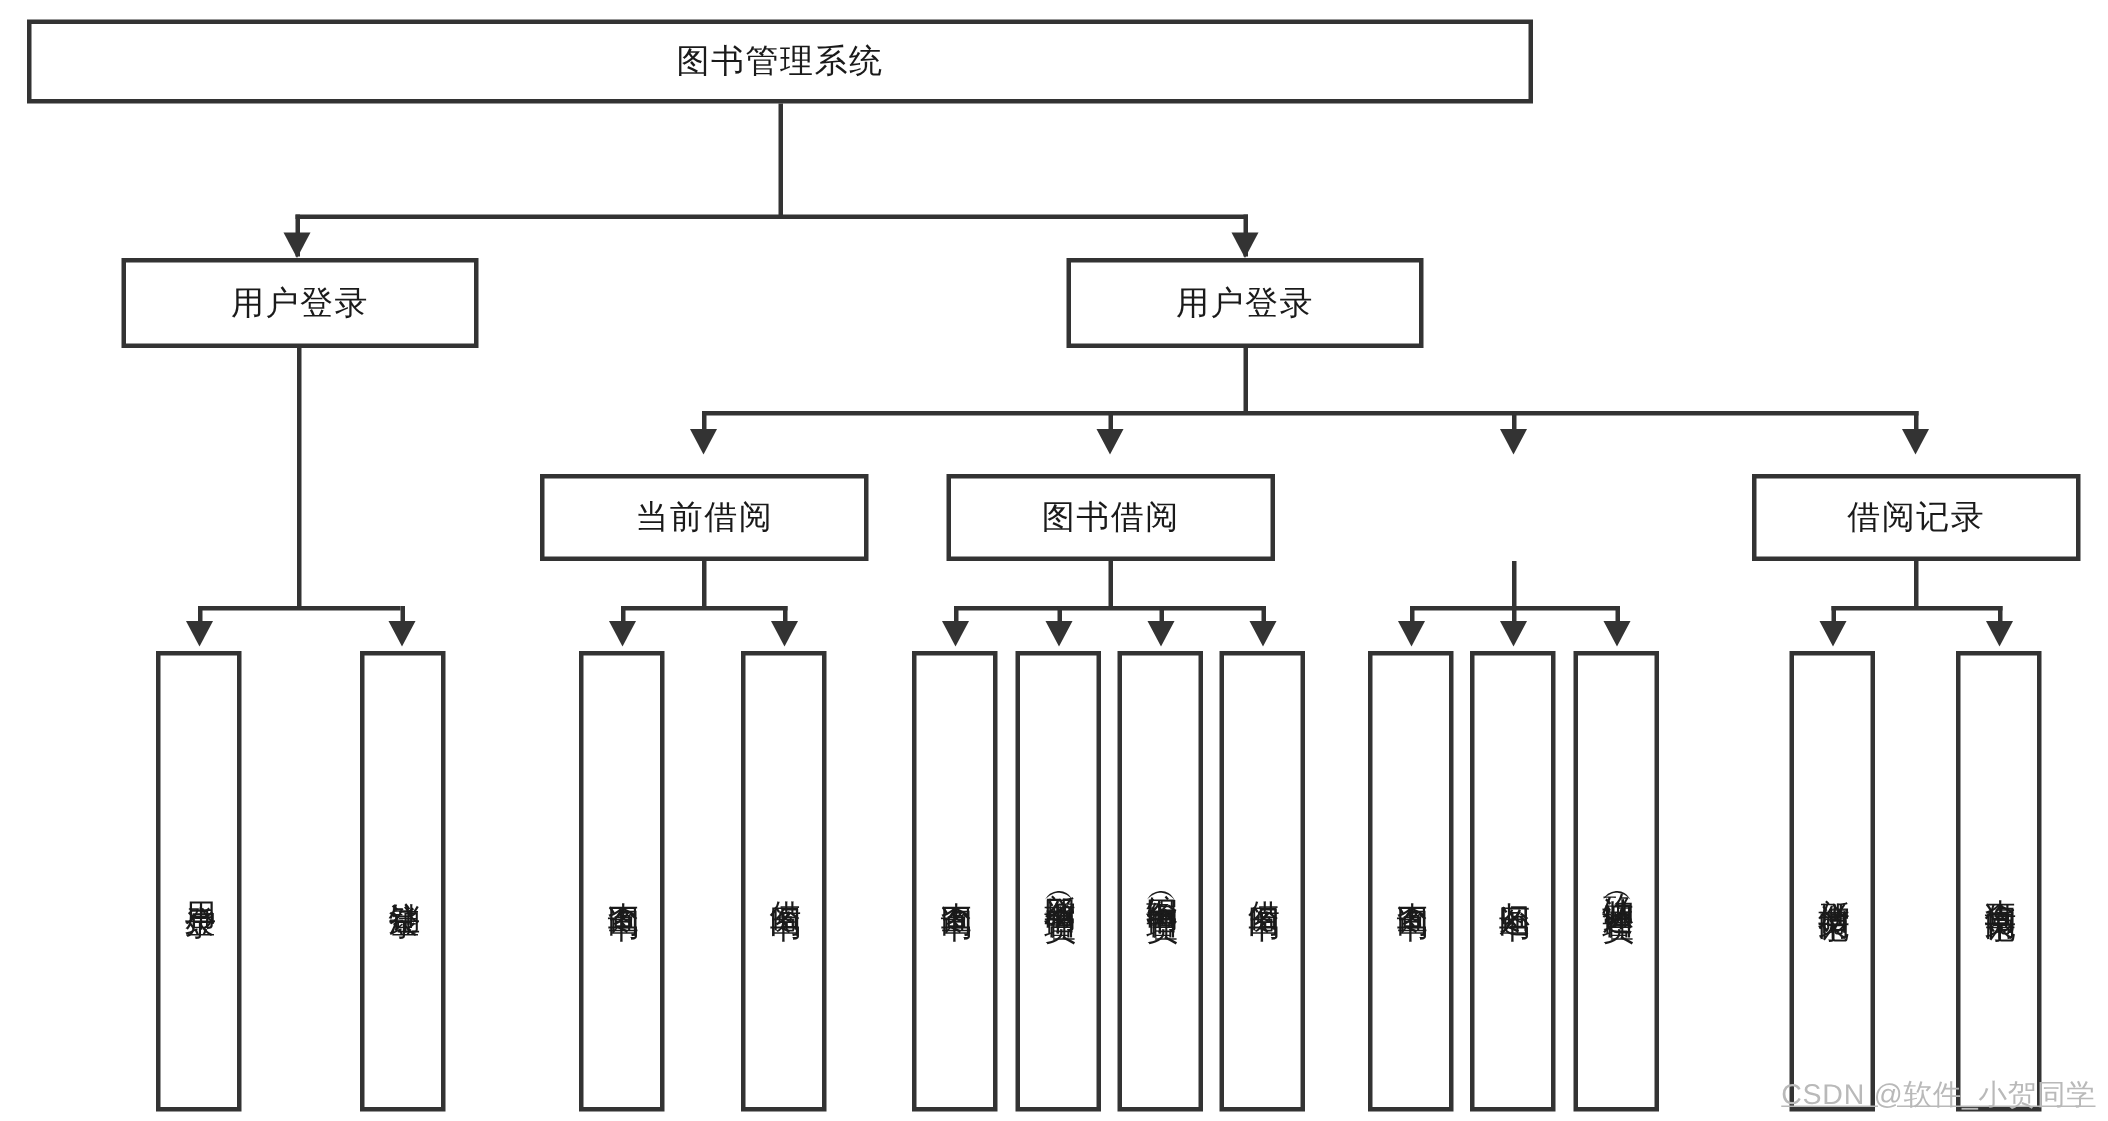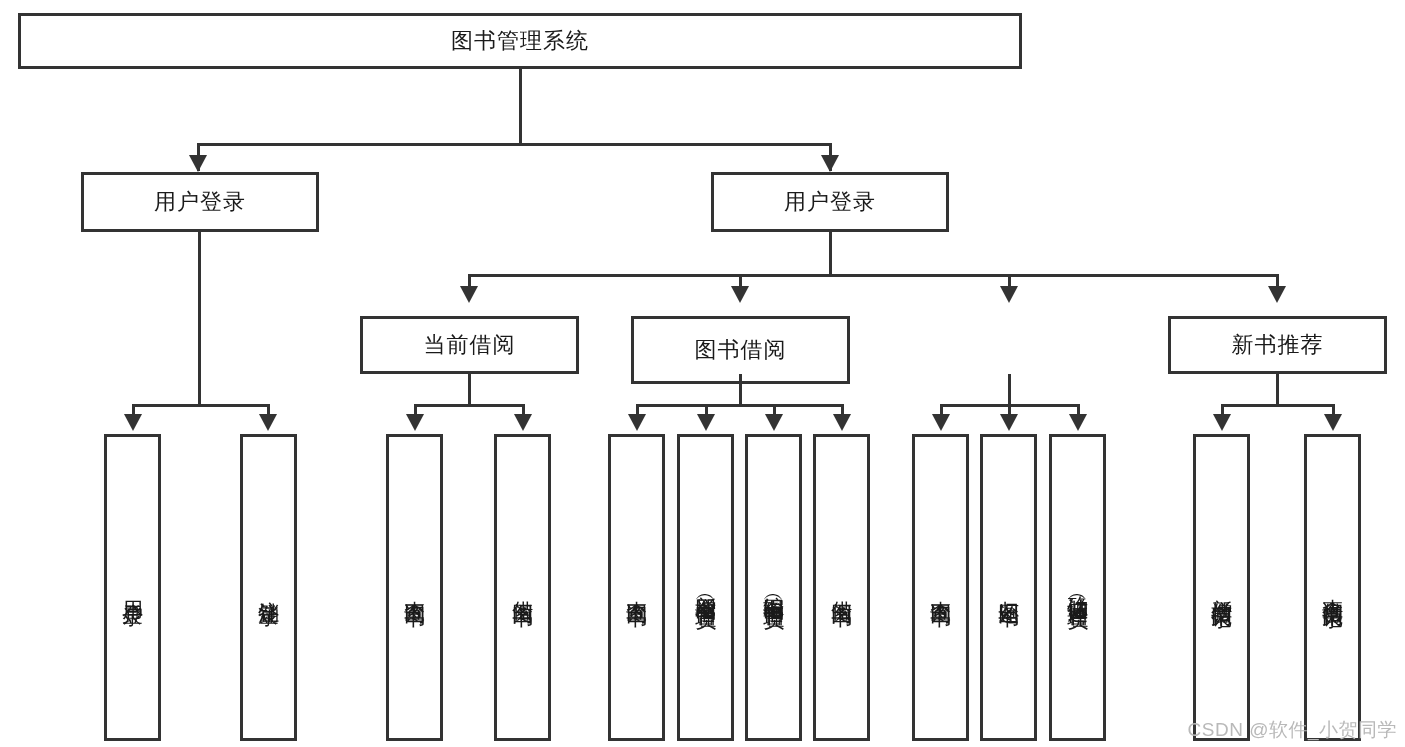"图书借阅" div.node { height: 68px -> 58px }
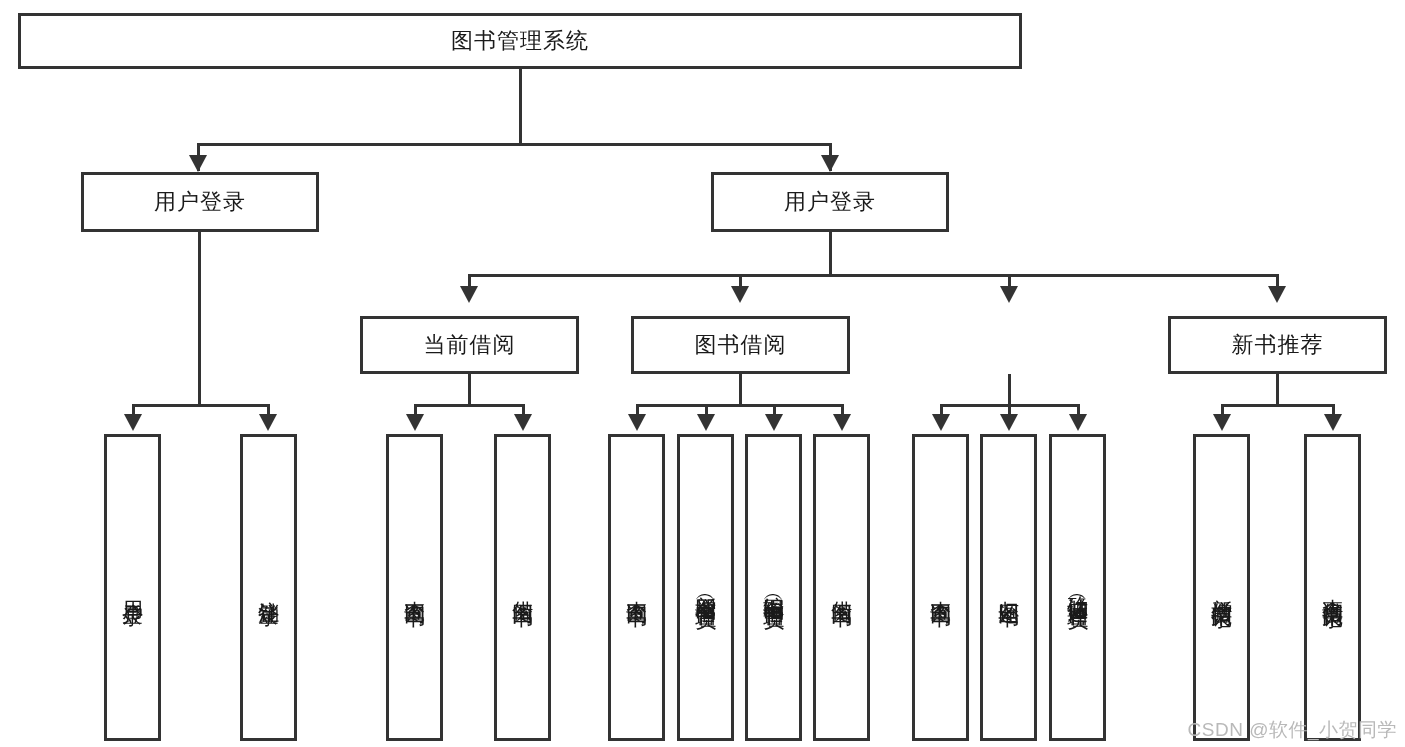"新书推荐" span { text: 新书推荐 -> 借阅记录 }
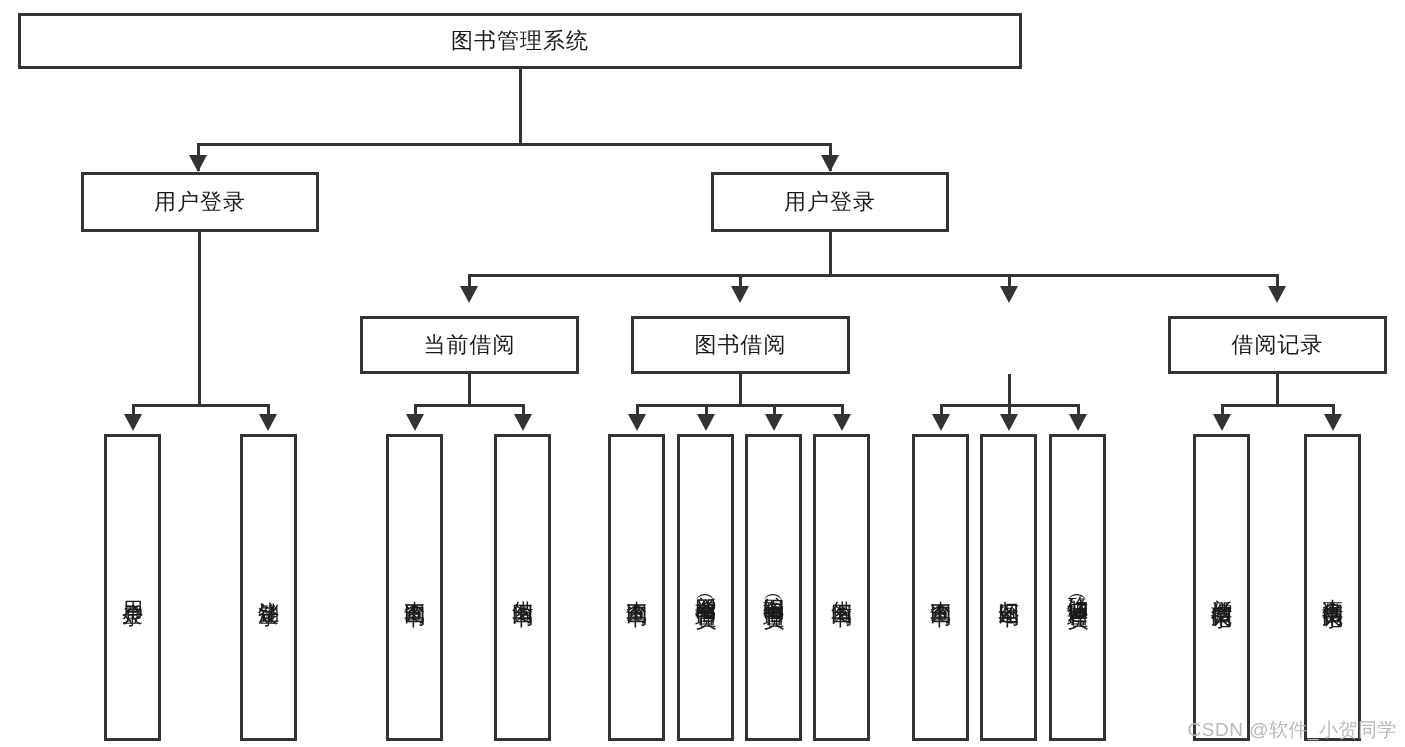"CSDN @软件_小贺同学" #watermark { text-decoration: none -> underline }
